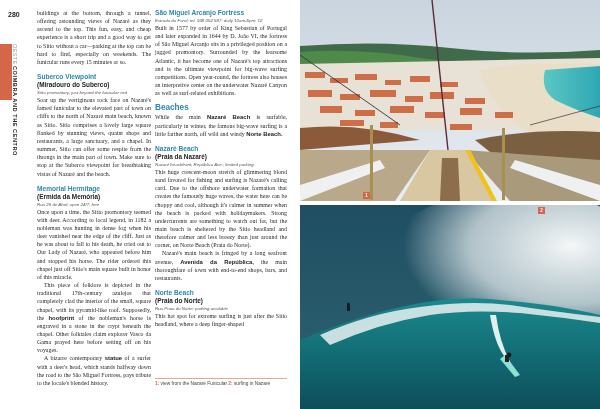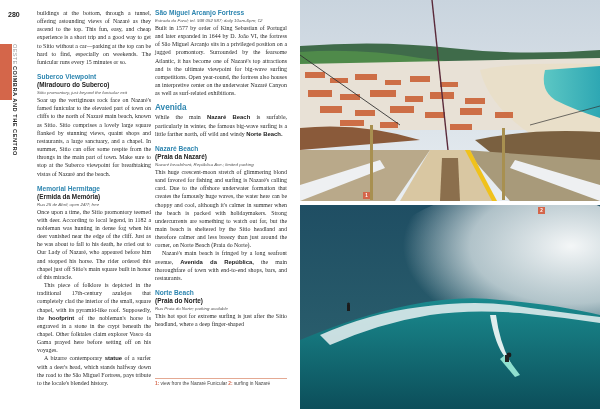"Avenida" div.h-big { text: Avenida -> Beaches }
